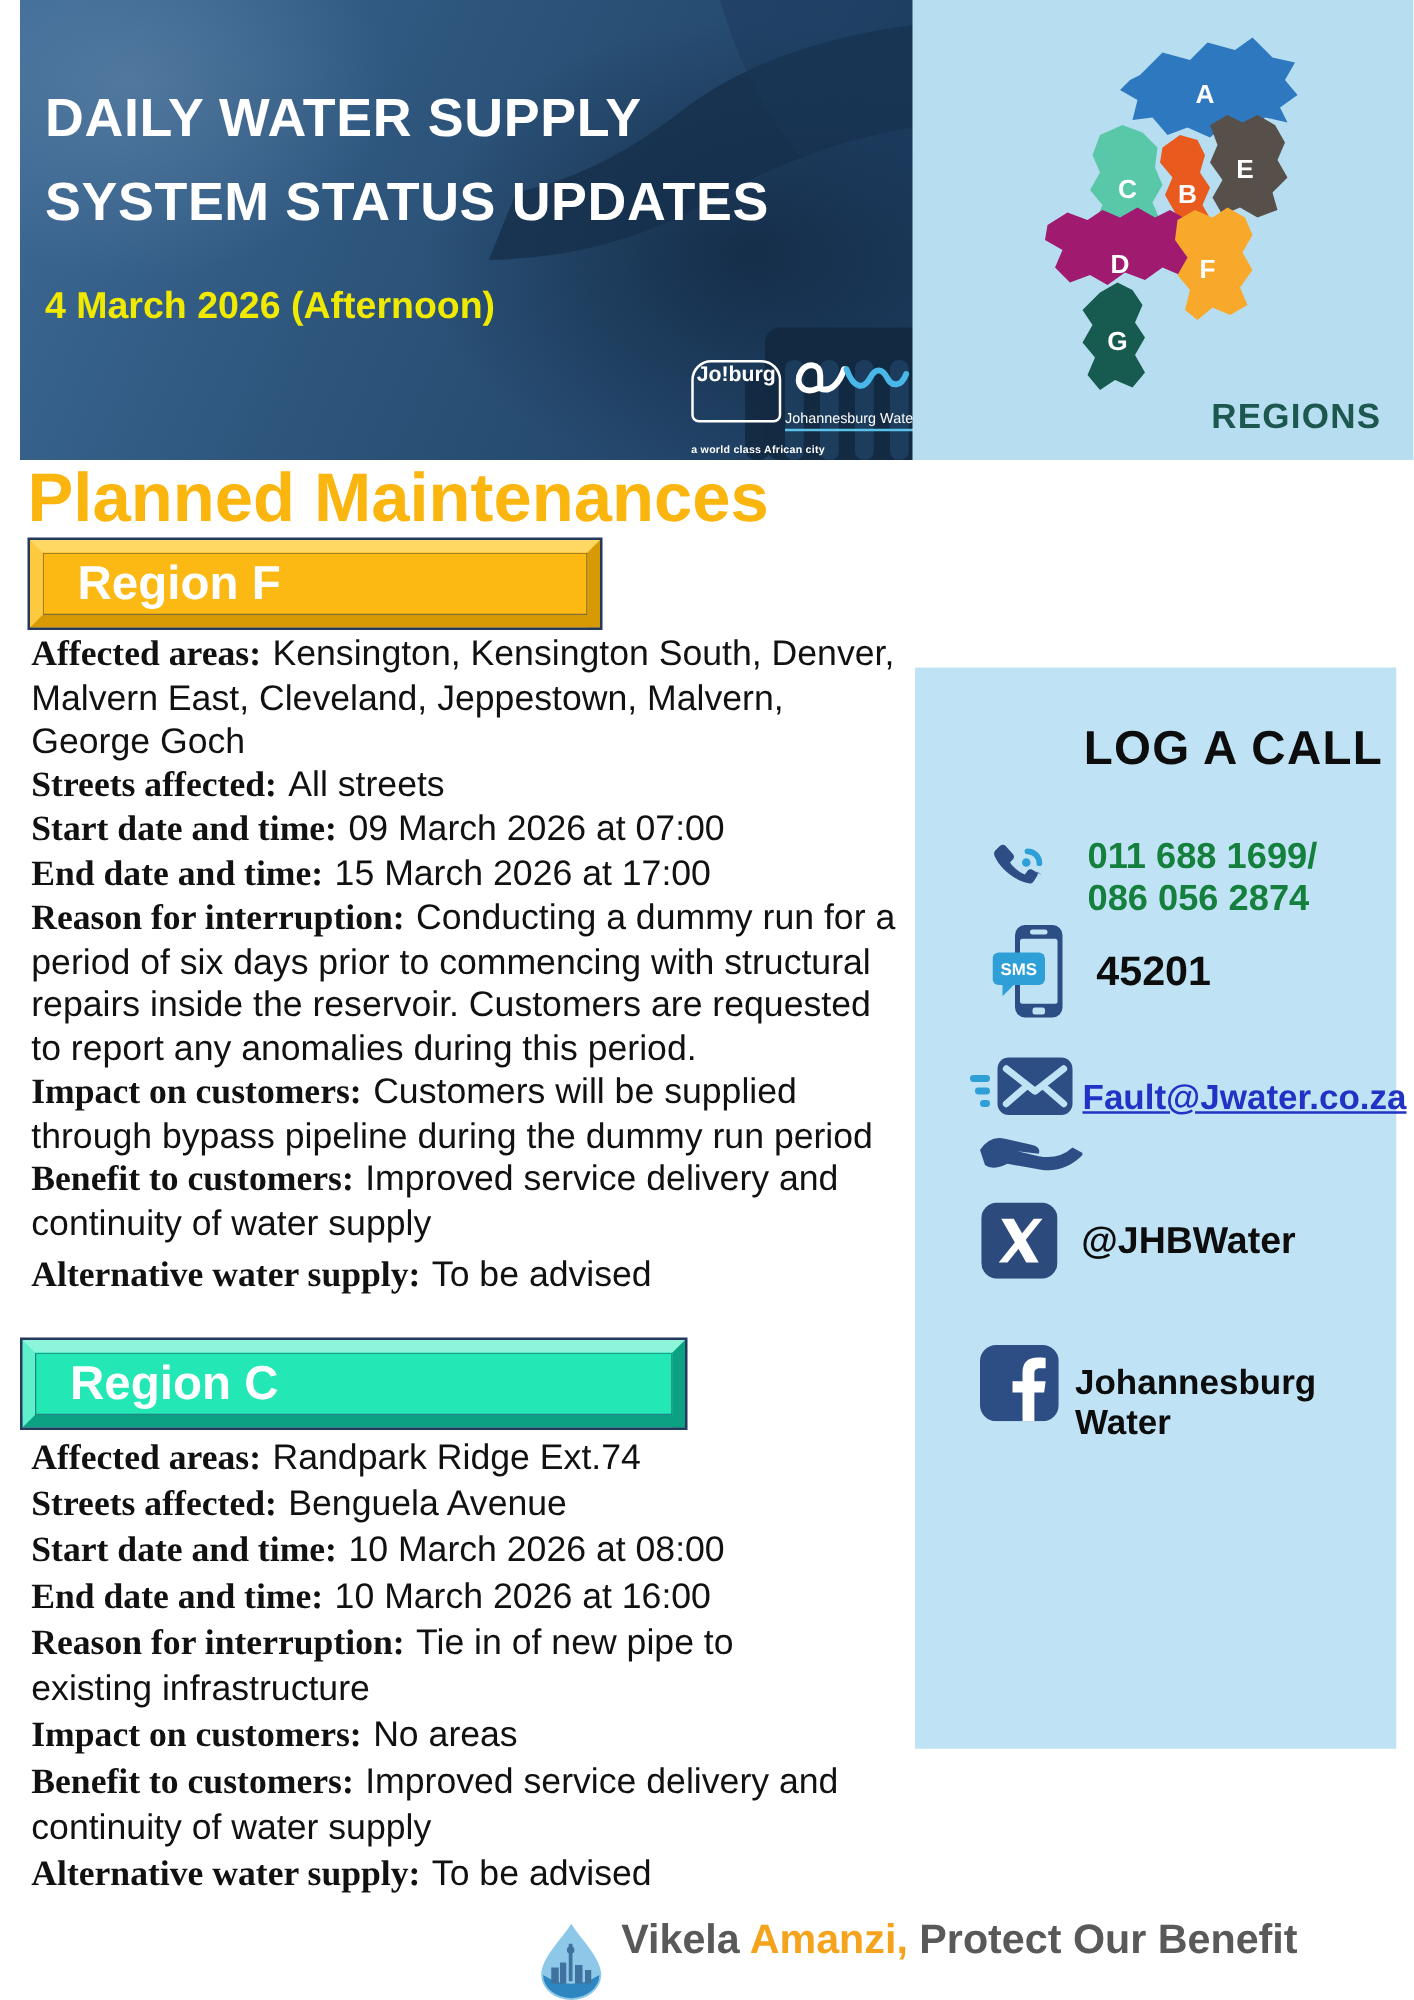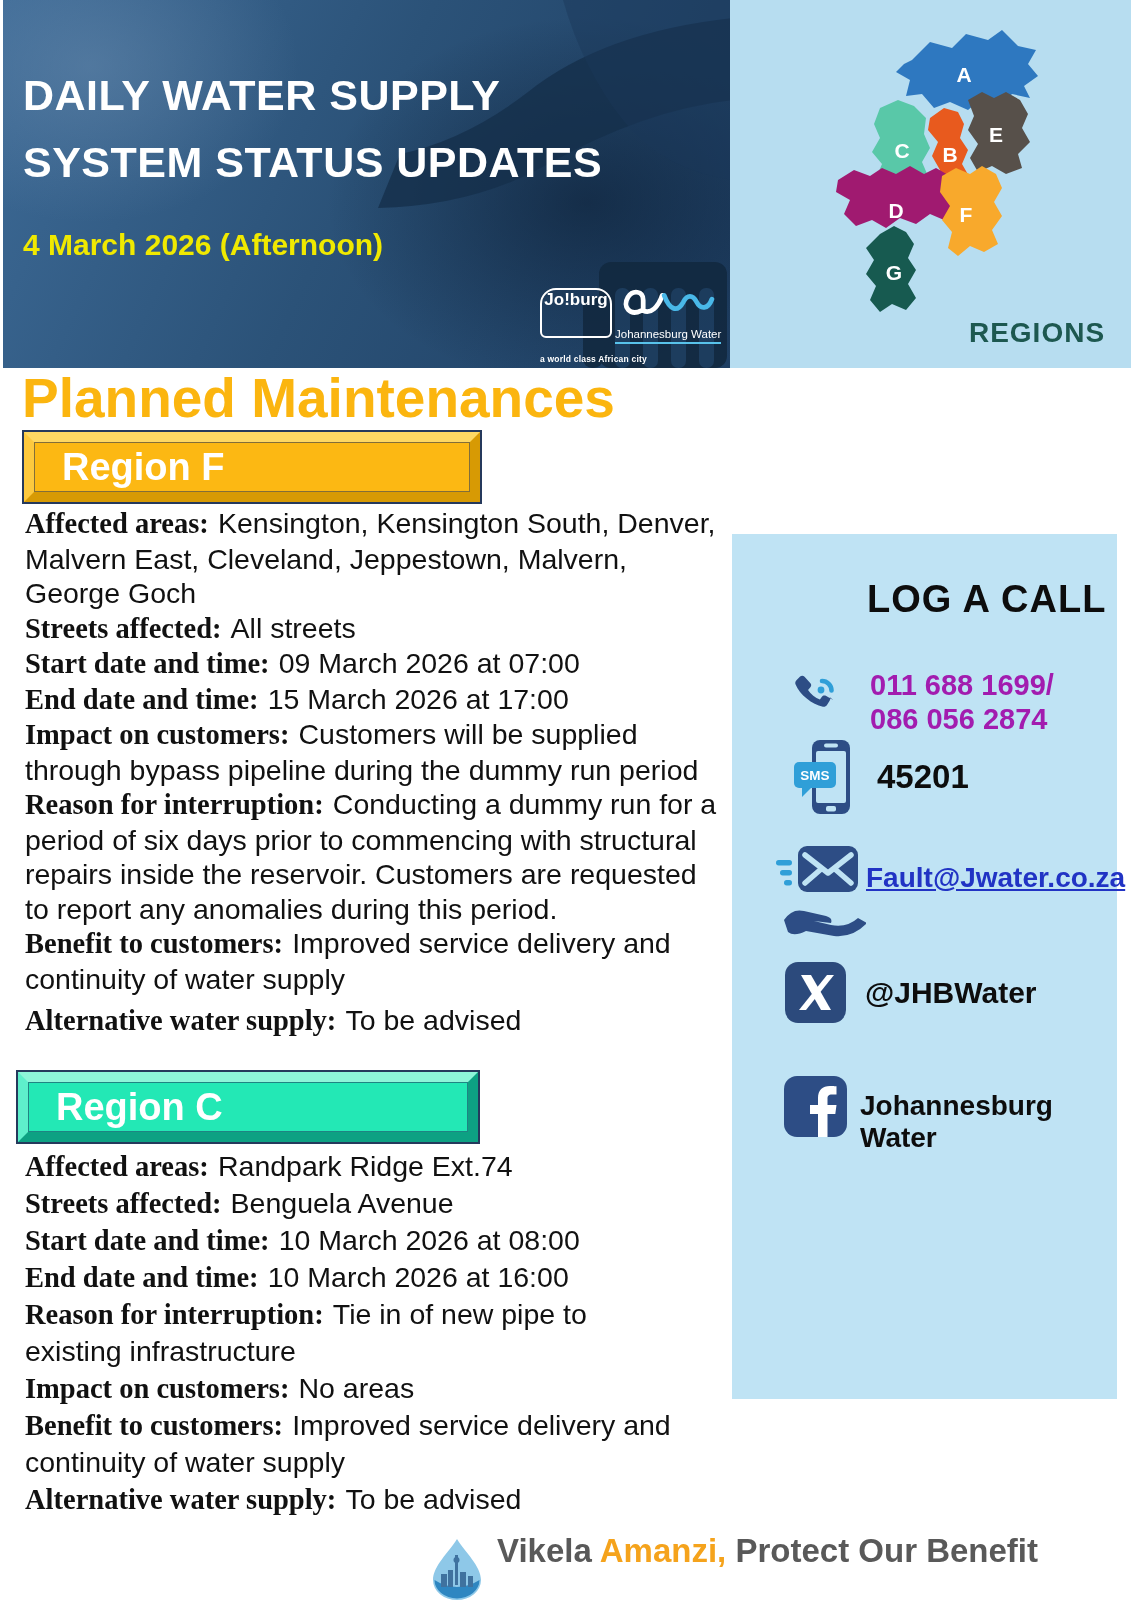"DAILY WATER SUPPLY" .hero-photo { left: 3px -> 16px }
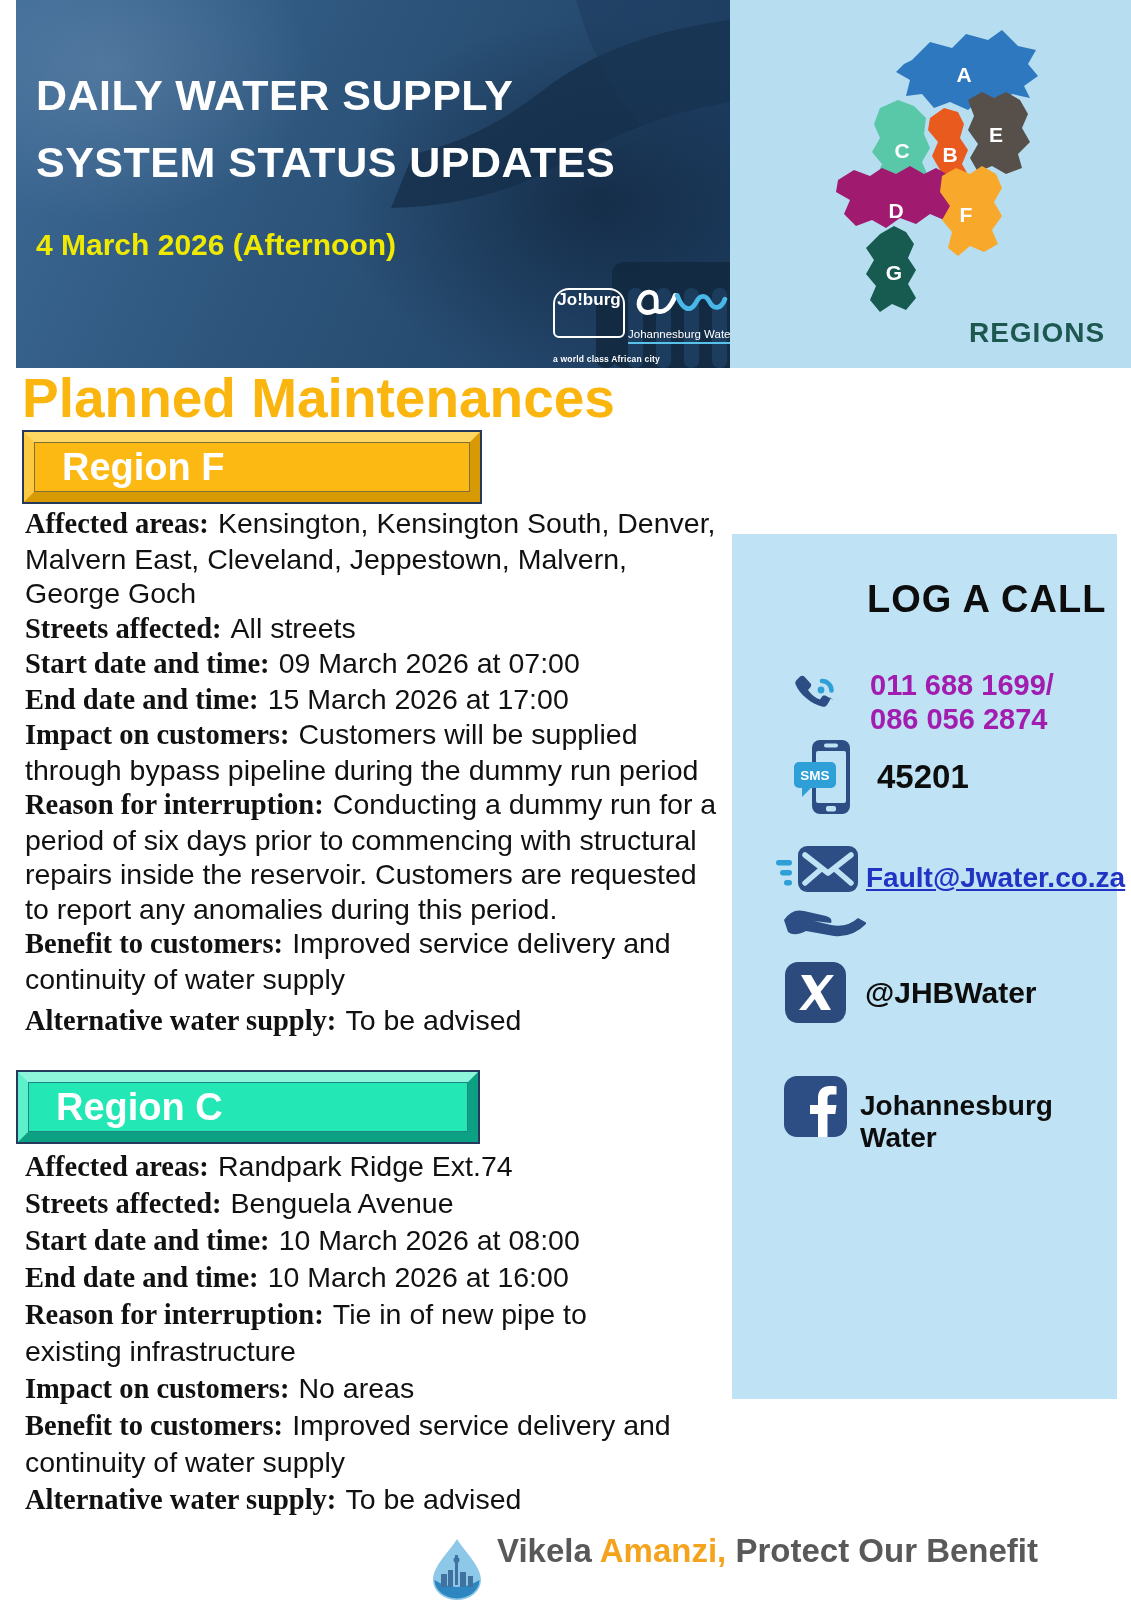"011 688 1699/" .phone-lines { color: #a21caf -> #15803d }
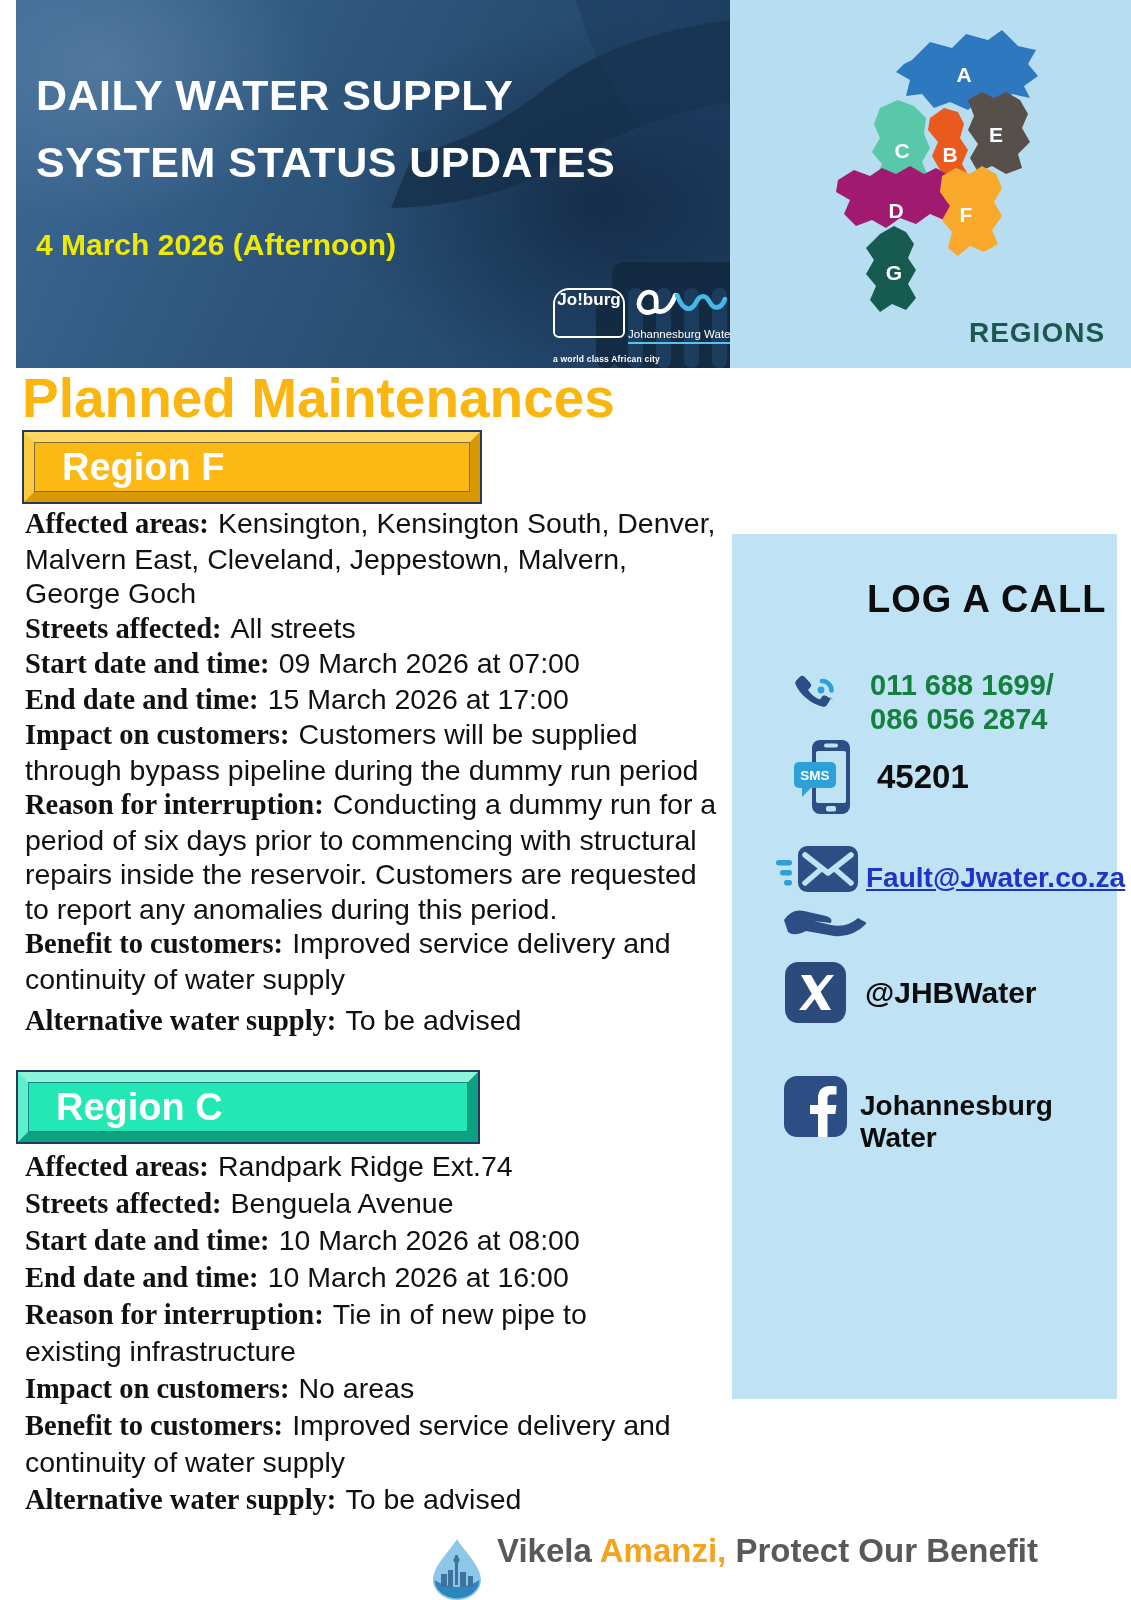"Impact on customers: Customers will" div.fline { order: before "Reason for interruption: Conducting a" -> after "Reason for interruption: Conducting a" }
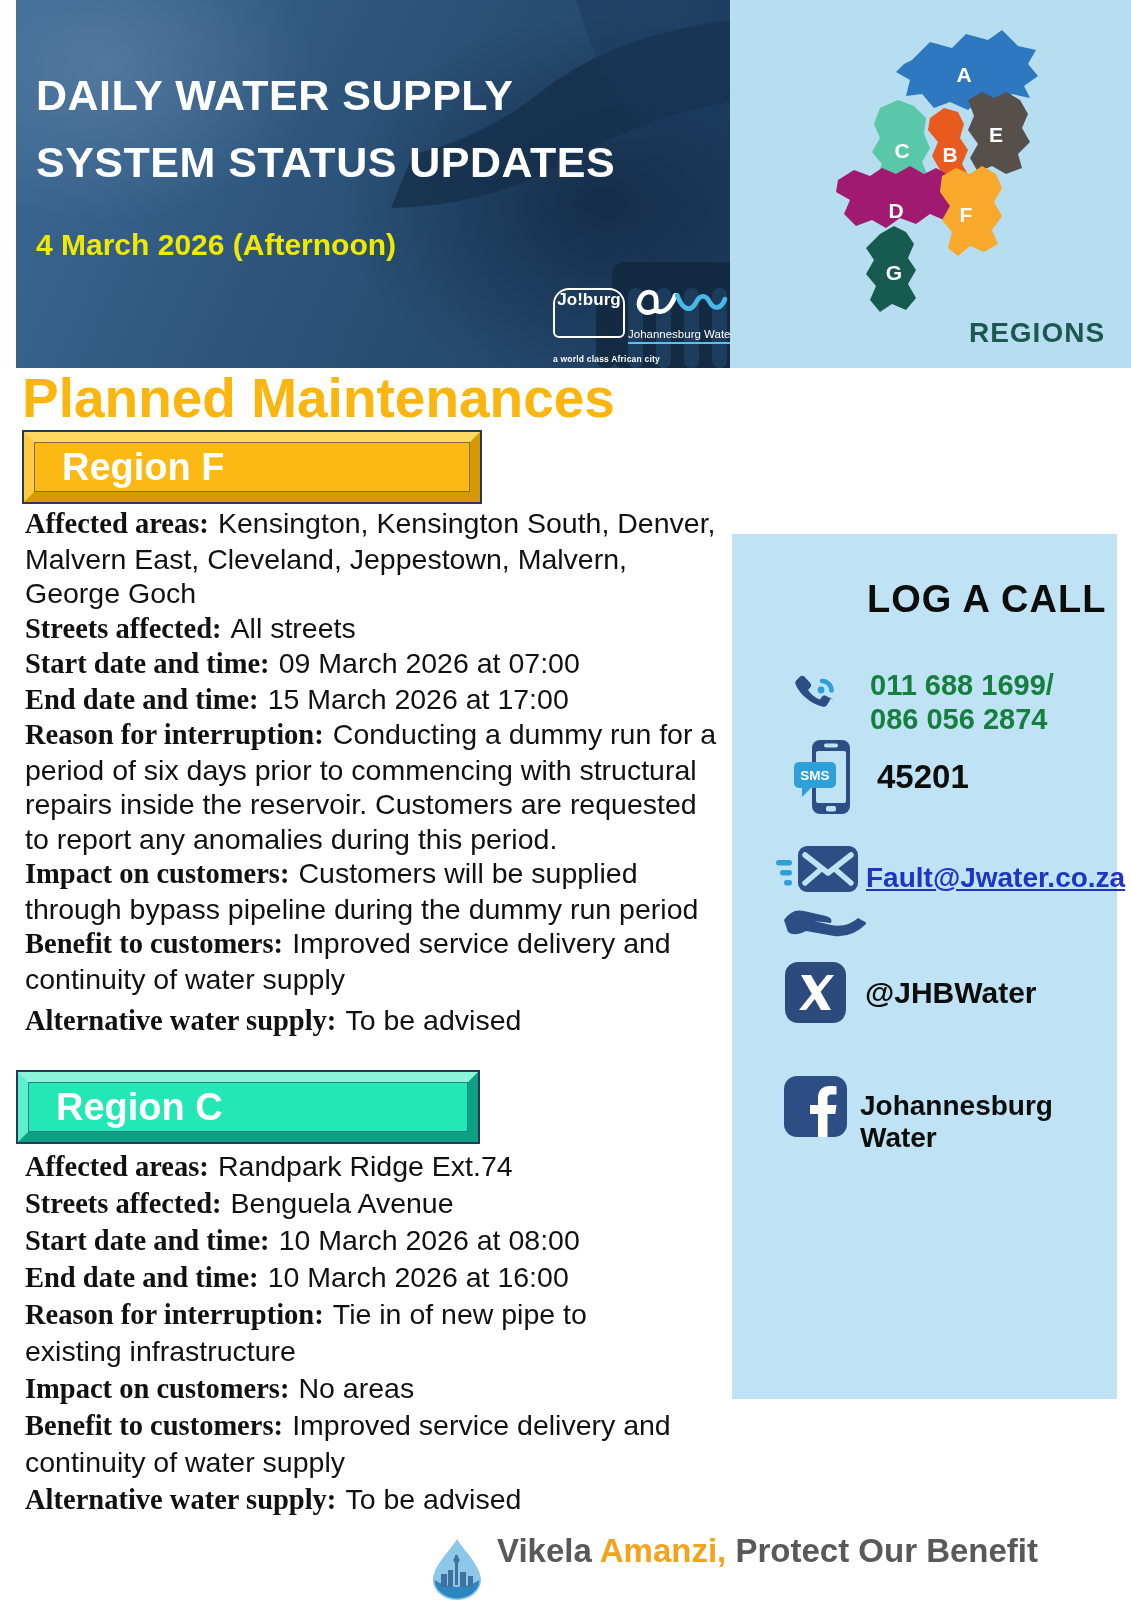"Region C" .bar-c { width: 460px -> 530px }
